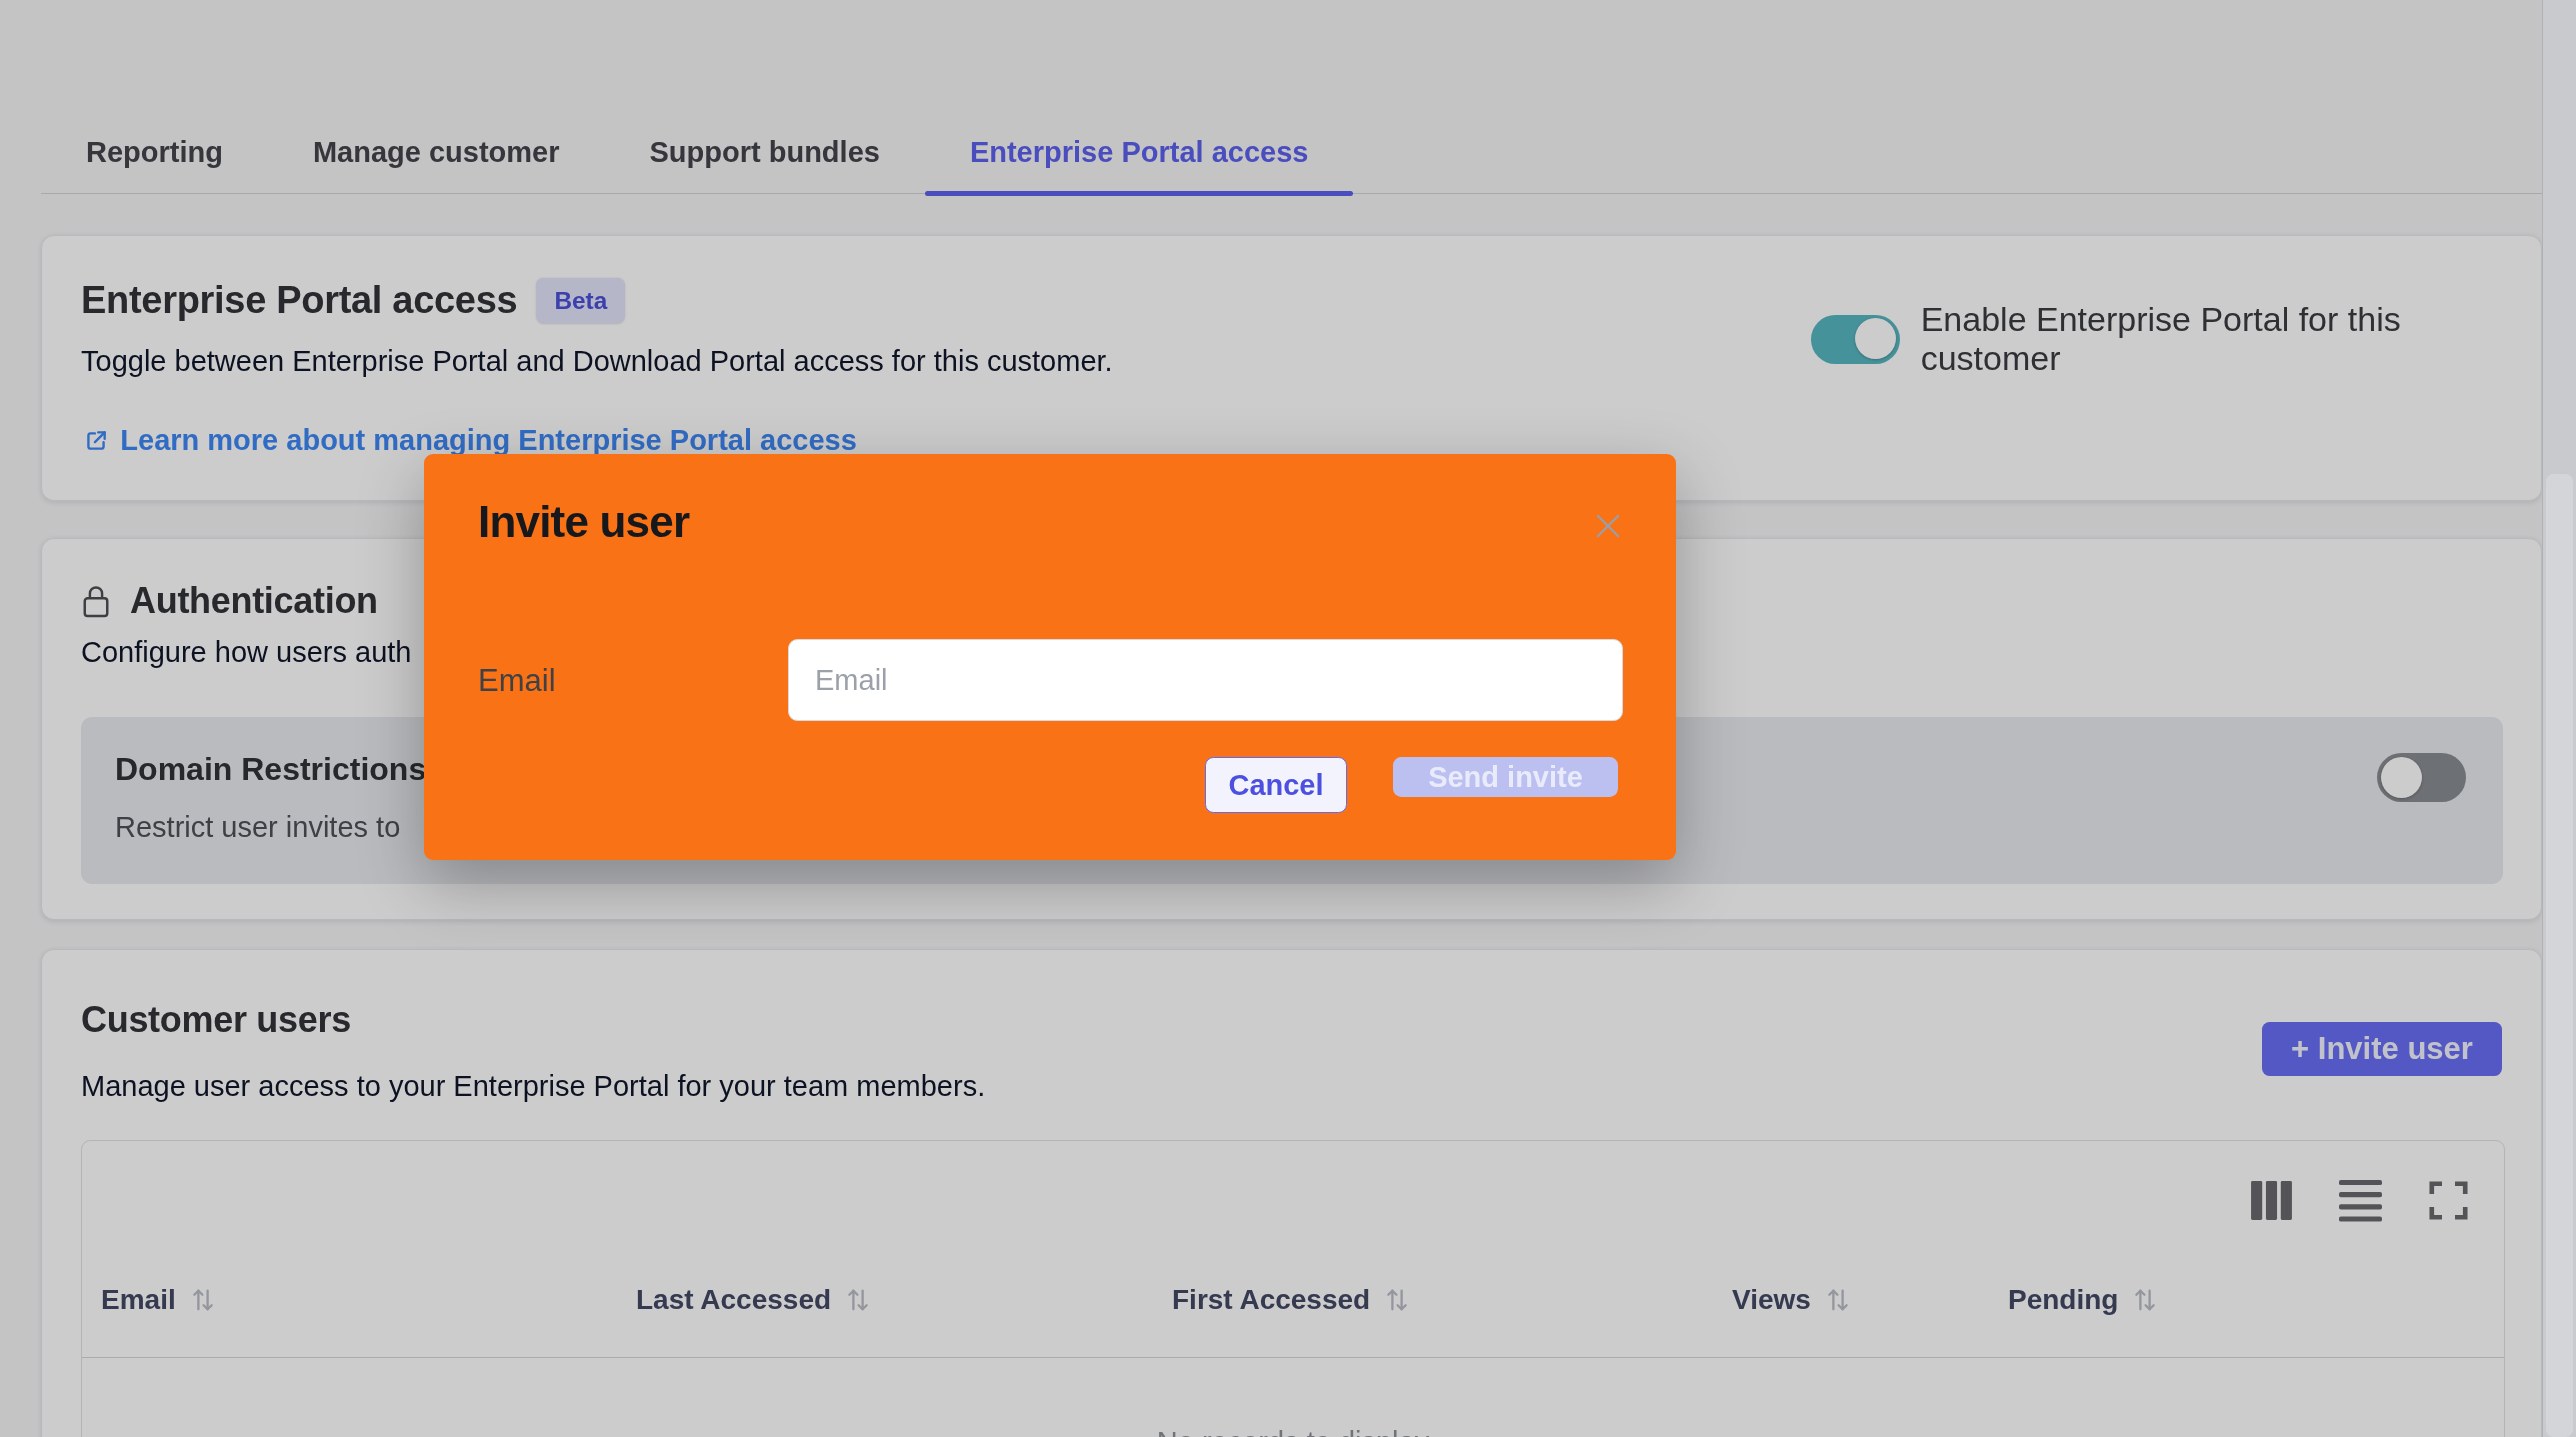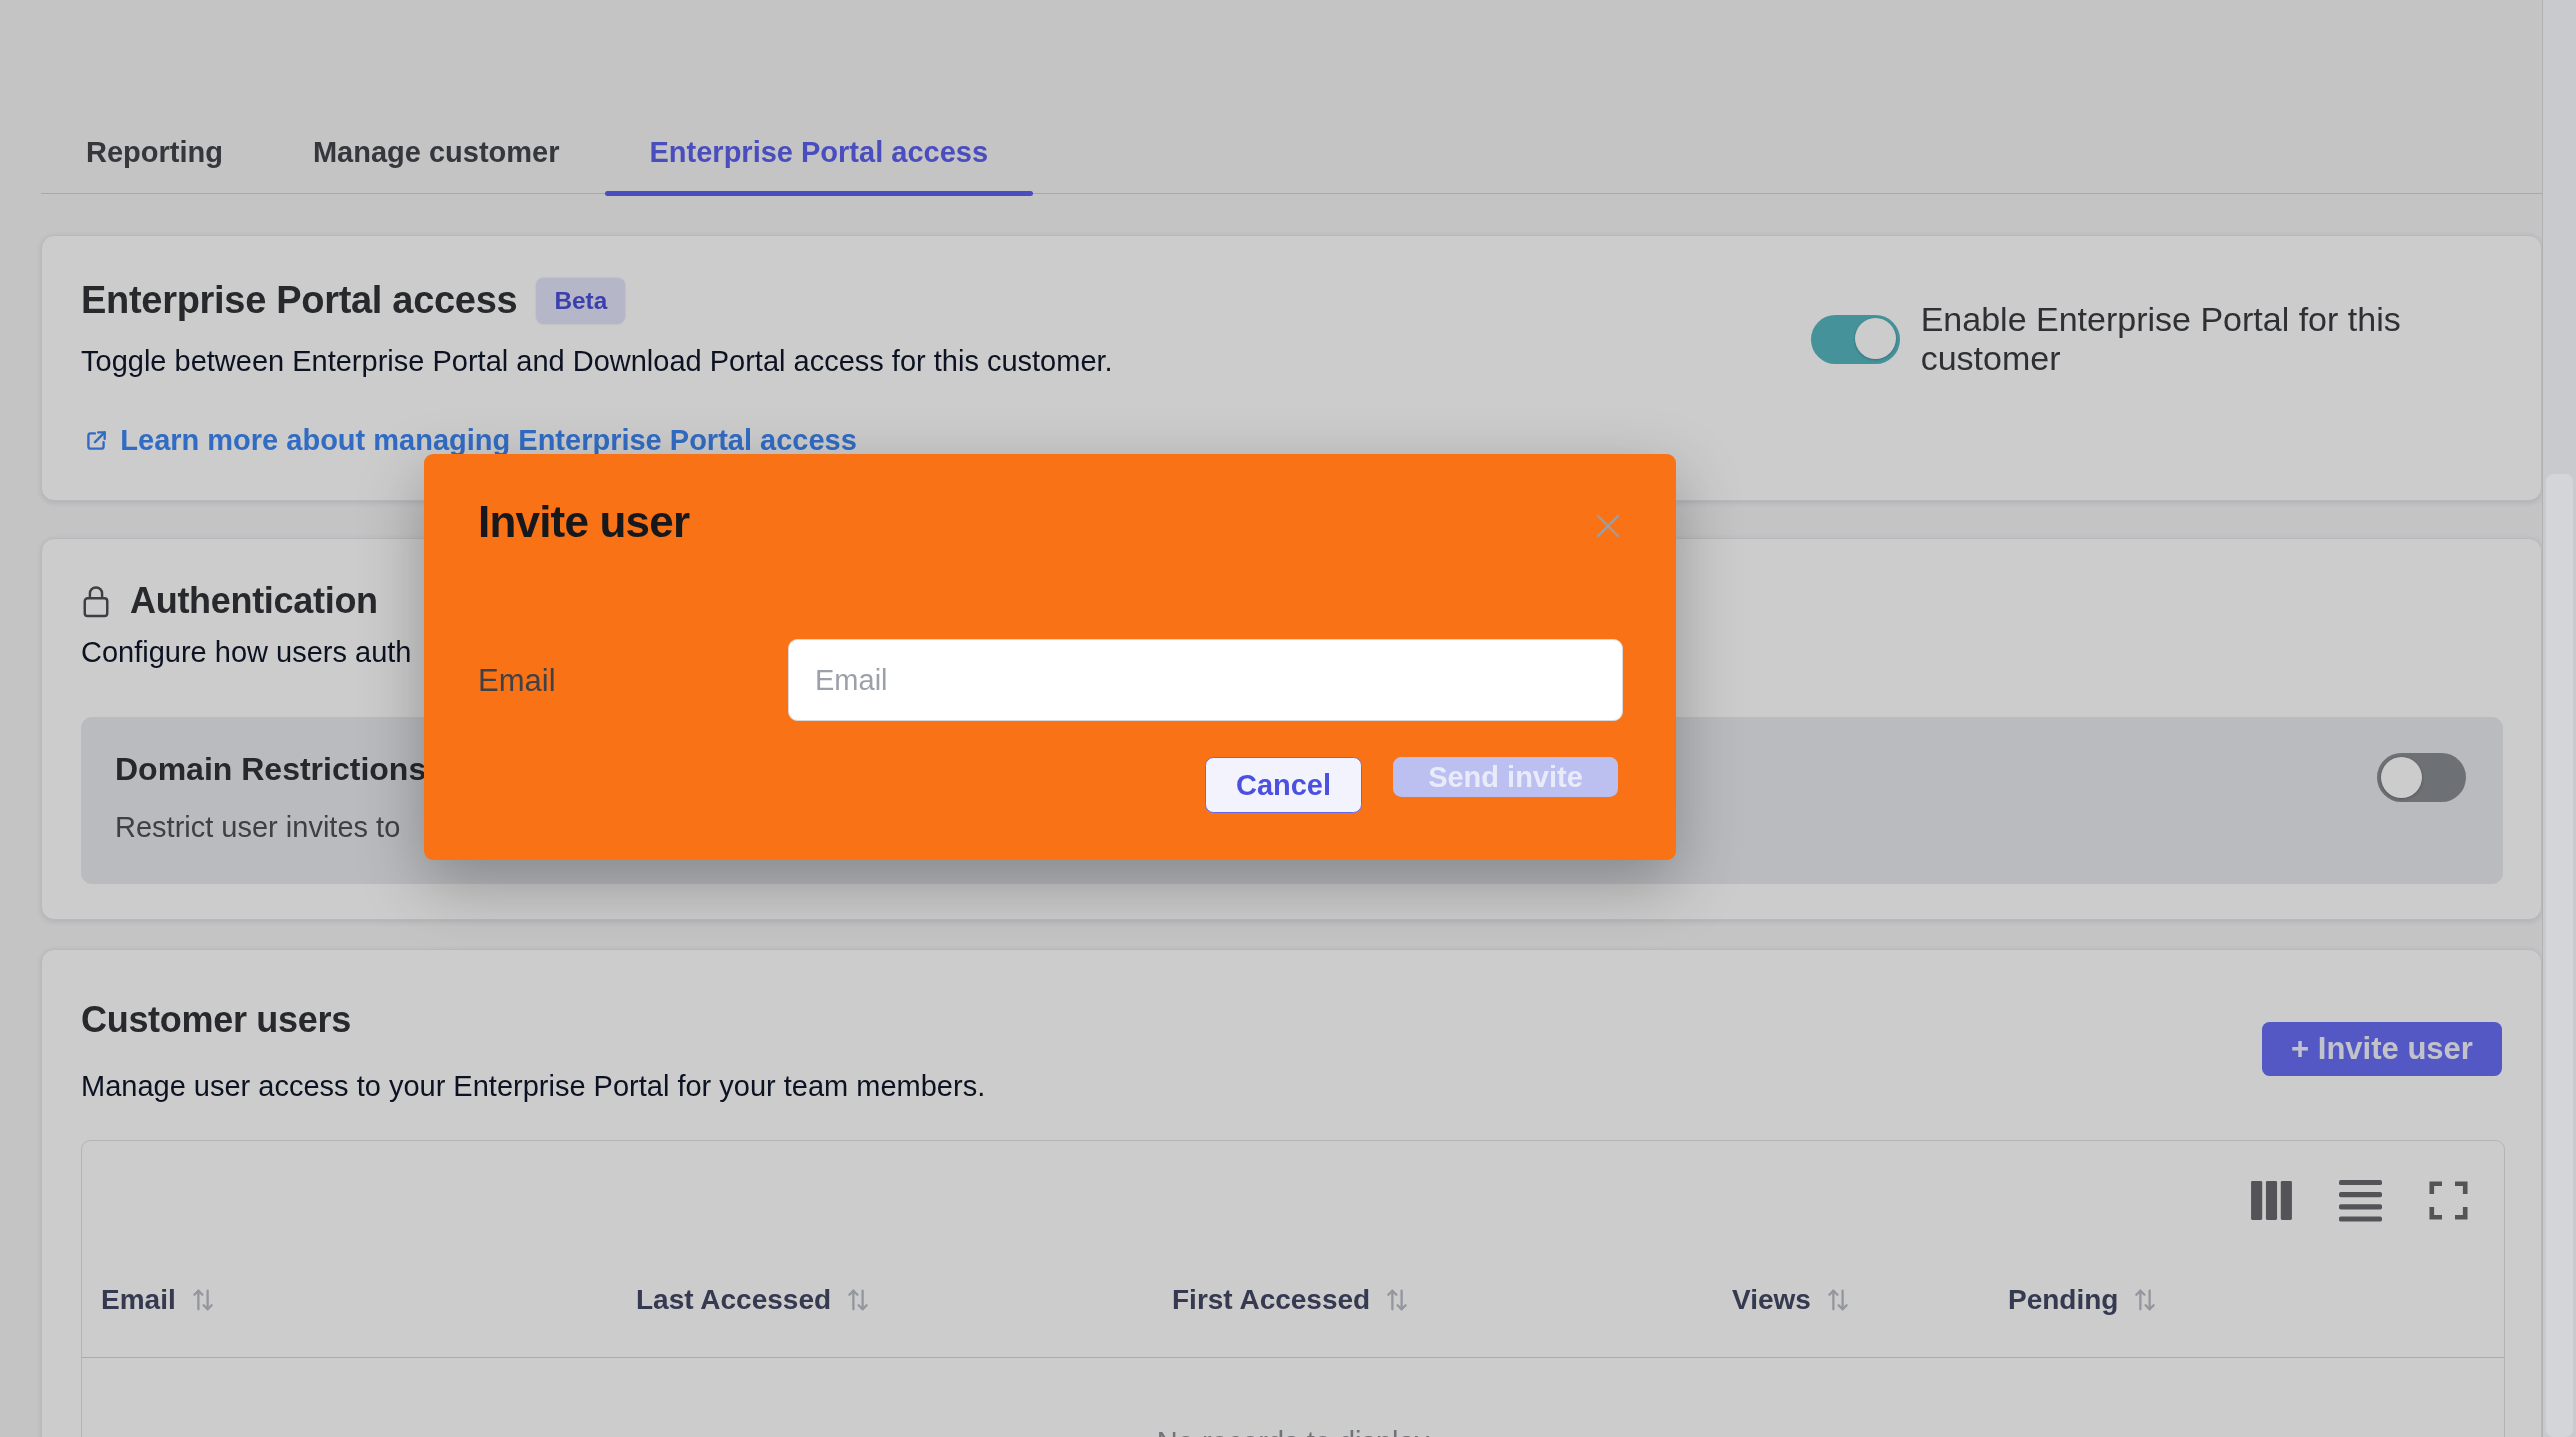"Support bundles" div.tab { html: none -> <div>Support bundles</div> }
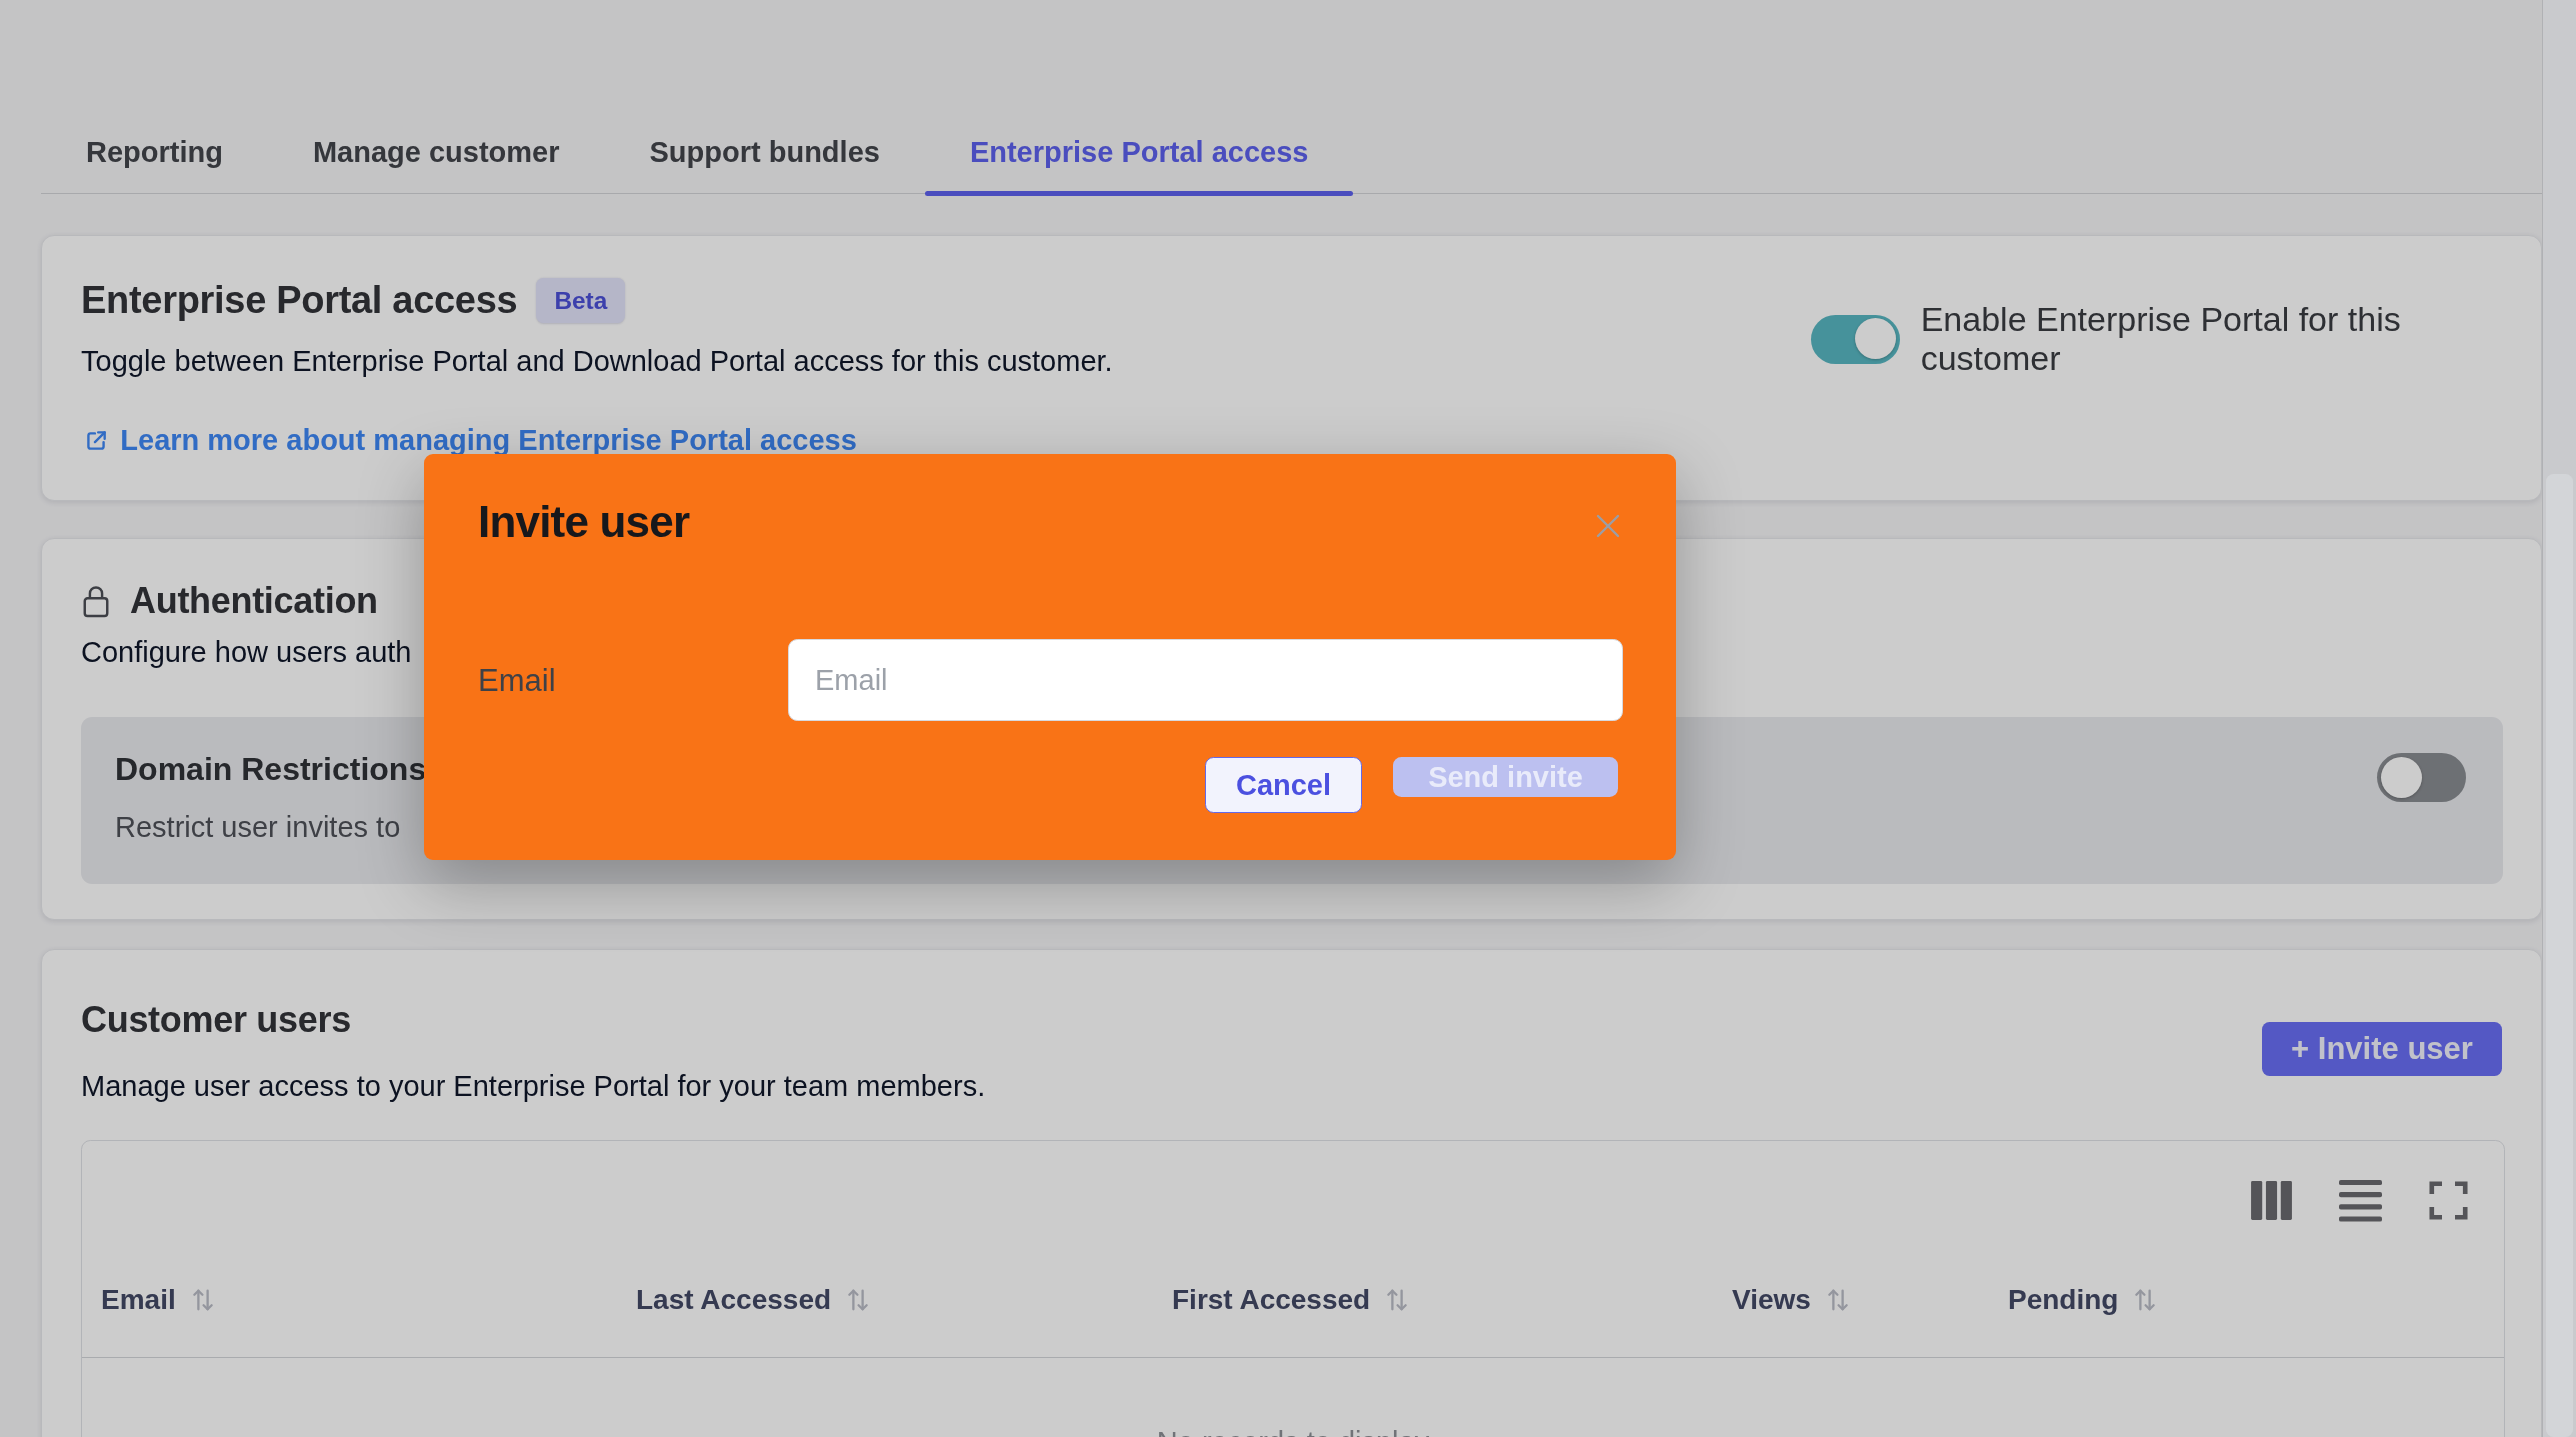"Cancel" .btn-cancel { width: 157px -> 142px }
